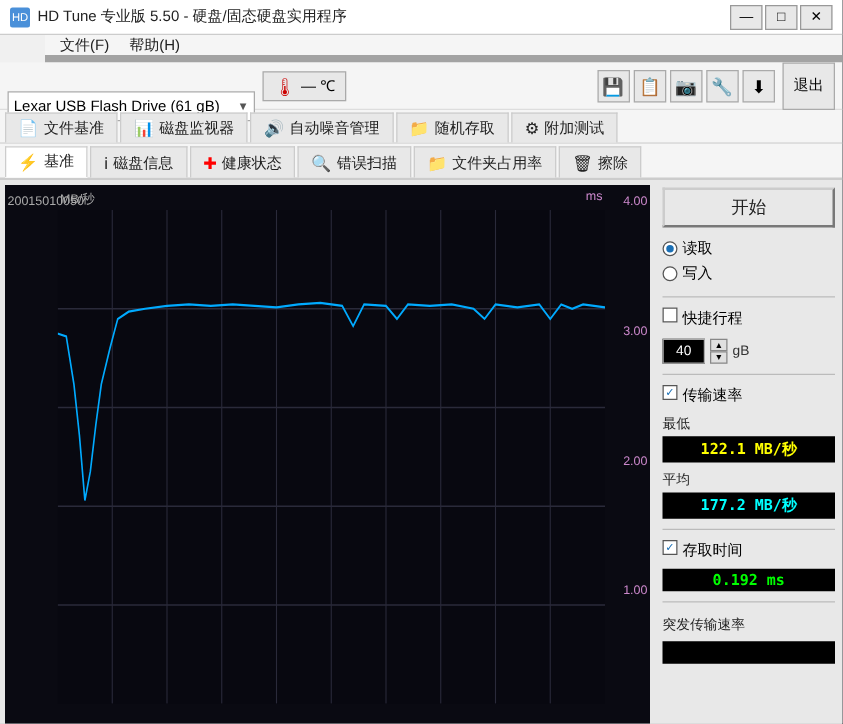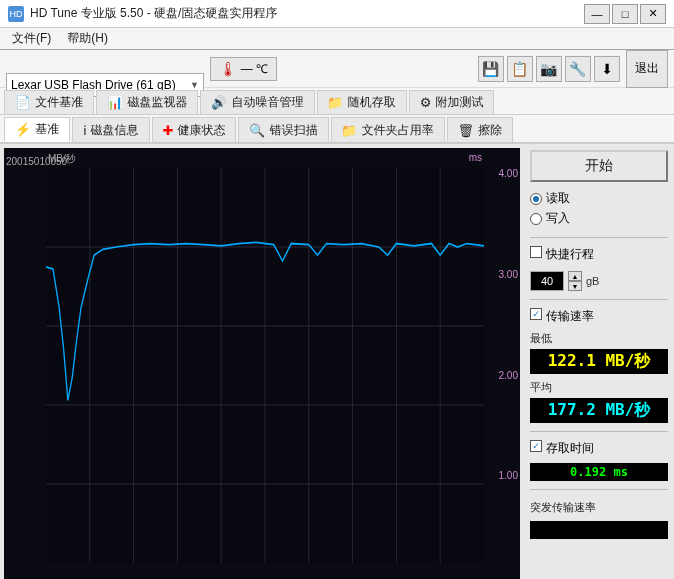"文件(F)" .menubar { border-bottom: 1px solid #a3a3a3 -> 6px solid #a3a3a3; margin-left: none -> 36px }
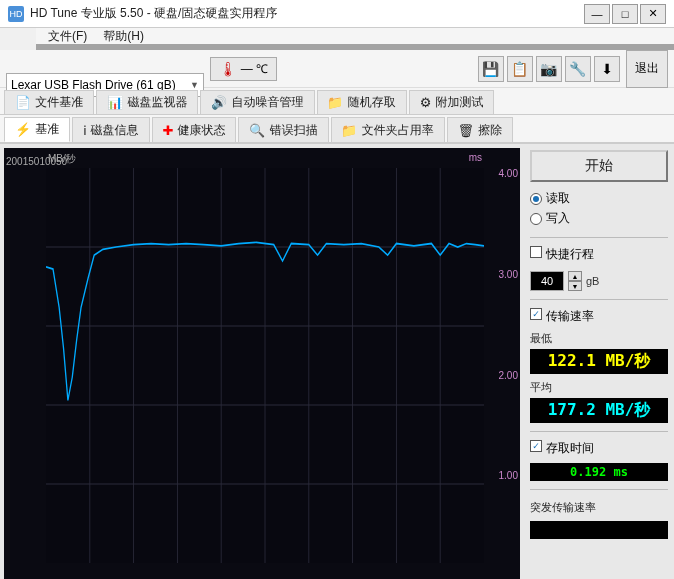"4.00" .chart-axis-y-right { top: 12px -> 0 }
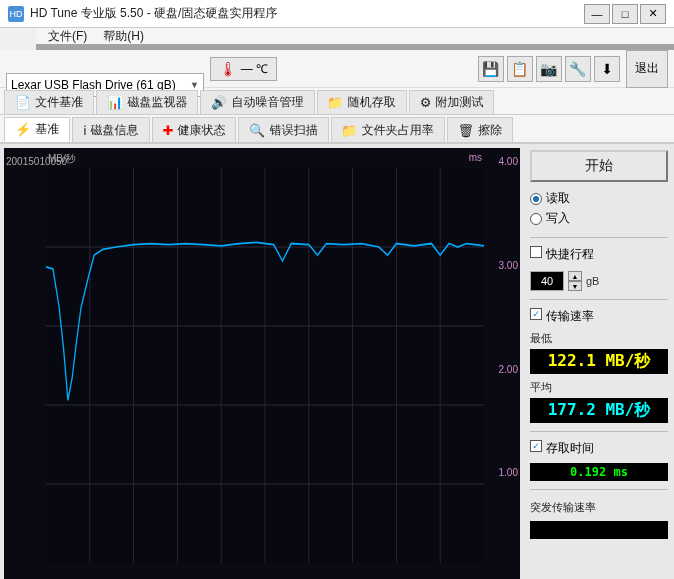"122.1 MB/秒" .stat-value { font-size: 16px -> 12px }
